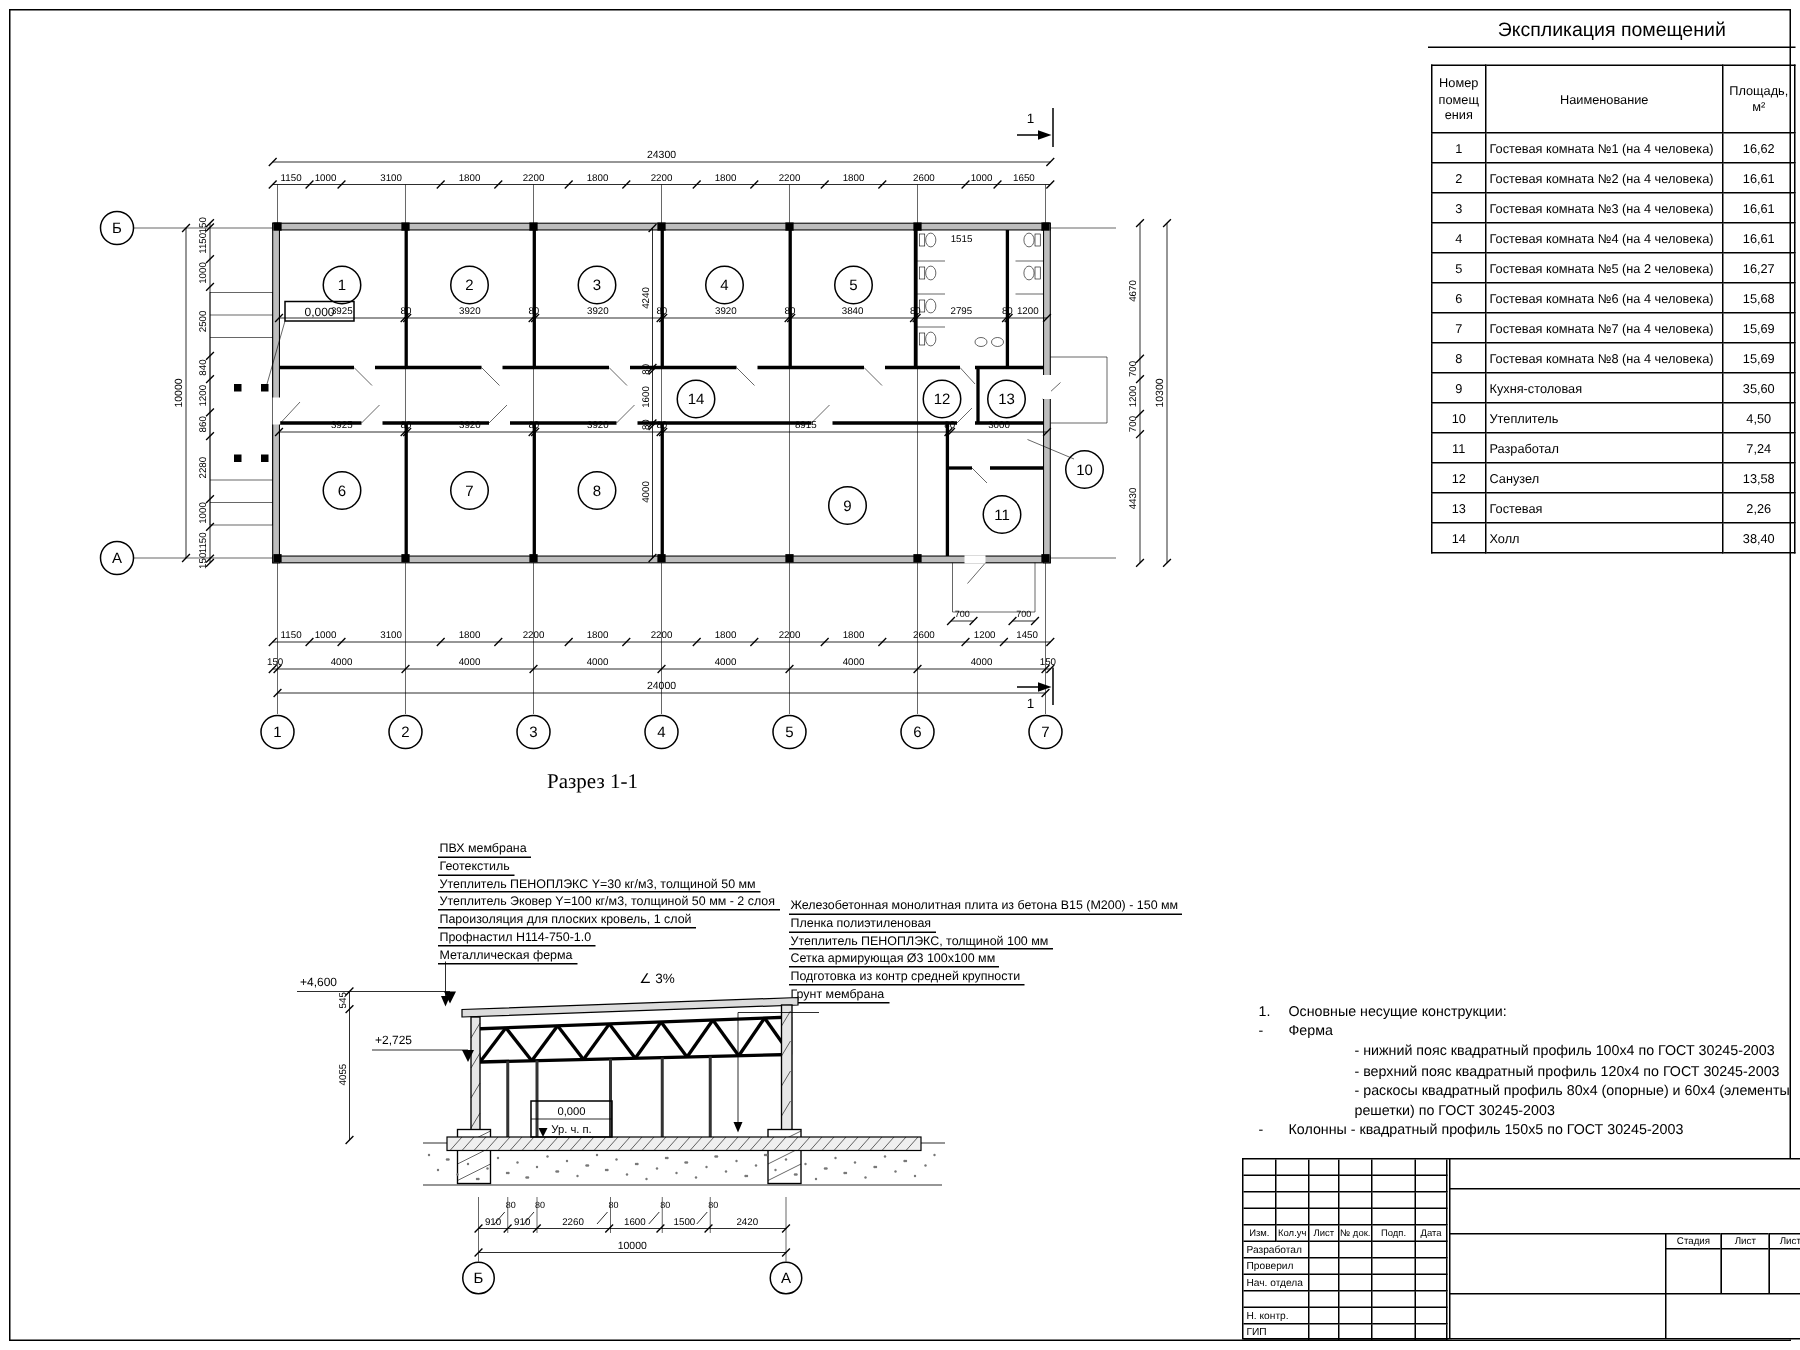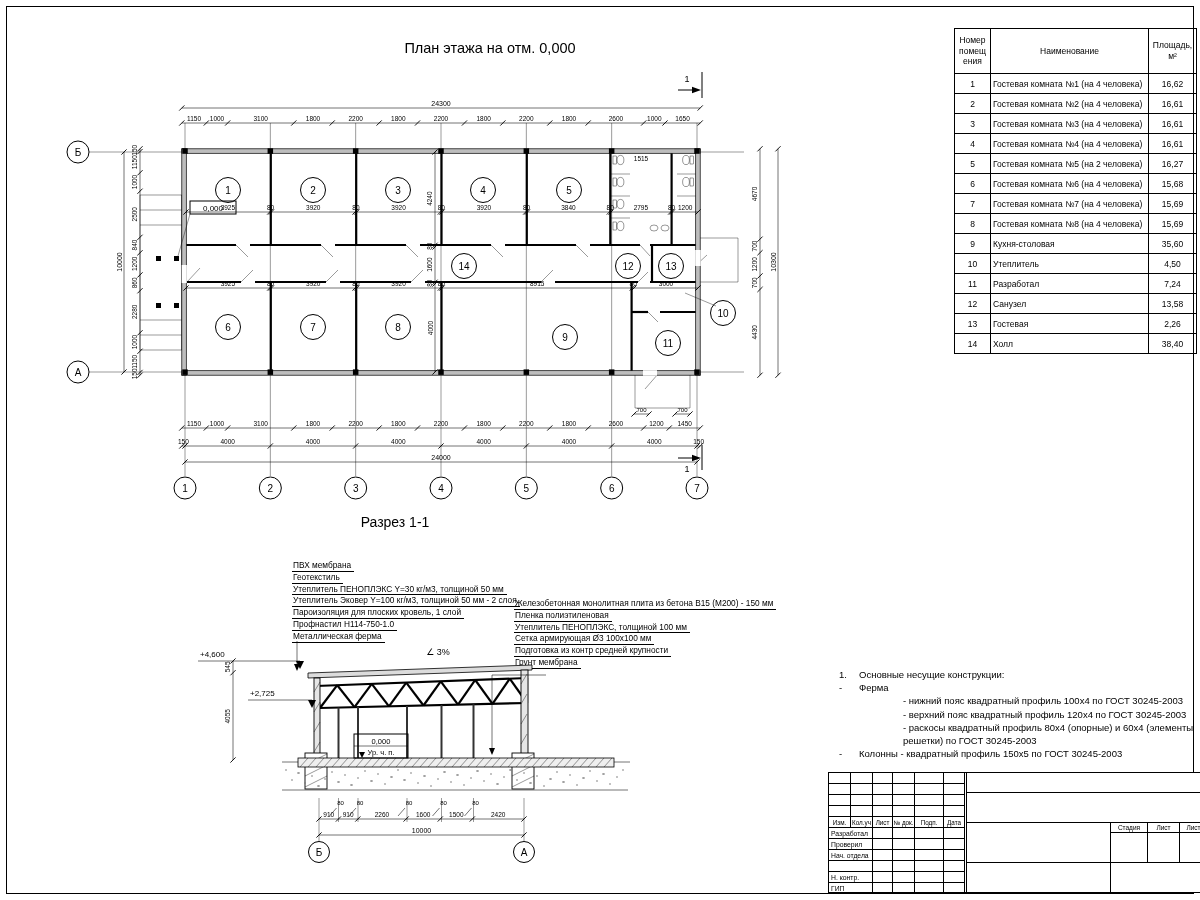"Экспликация помещений" div.abs { html: none -> <div>Экспликация помещений</div> }
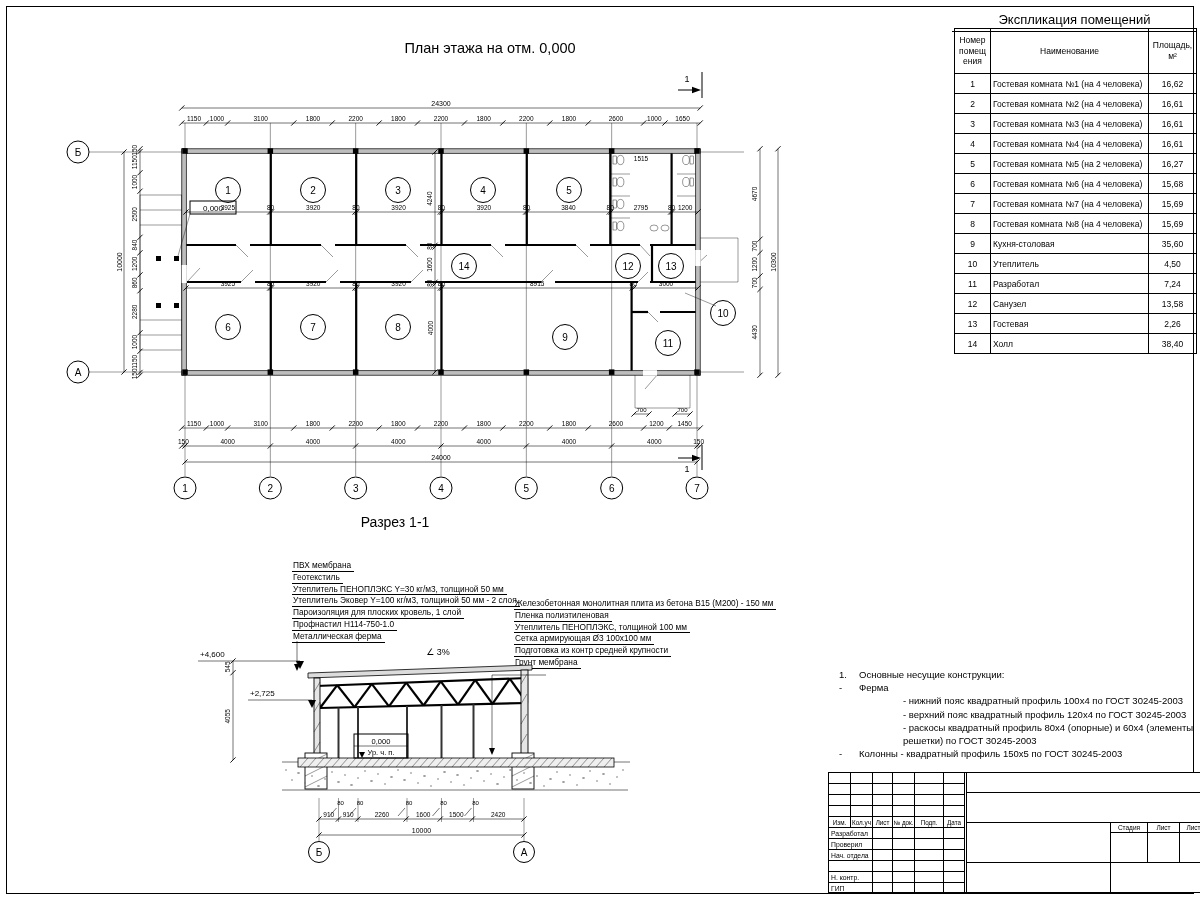"План этажа на отм. 0,000" div.abs { html: <div>План этажа на отм. 0,000</div> -> none }
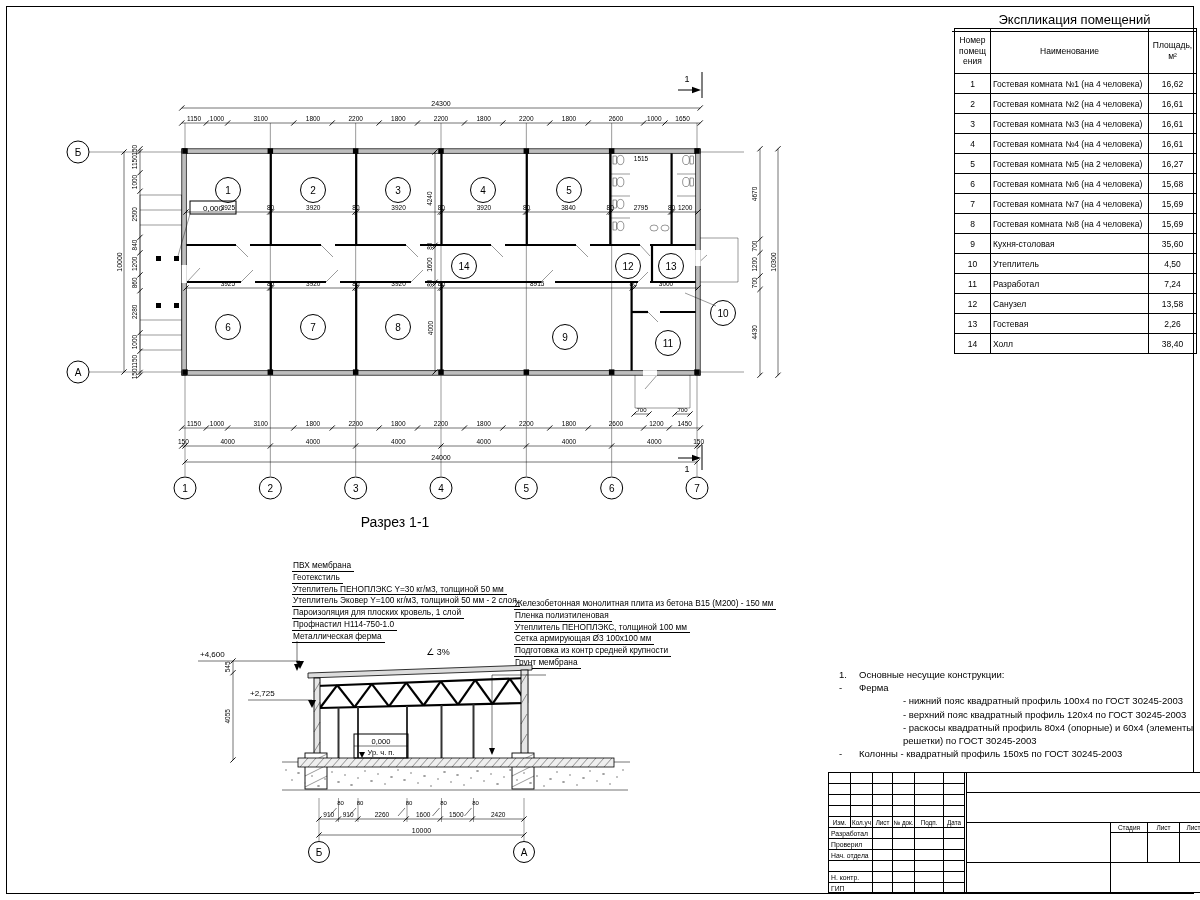"Номер помещ ения" table.expl { top: 28px -> 43px }
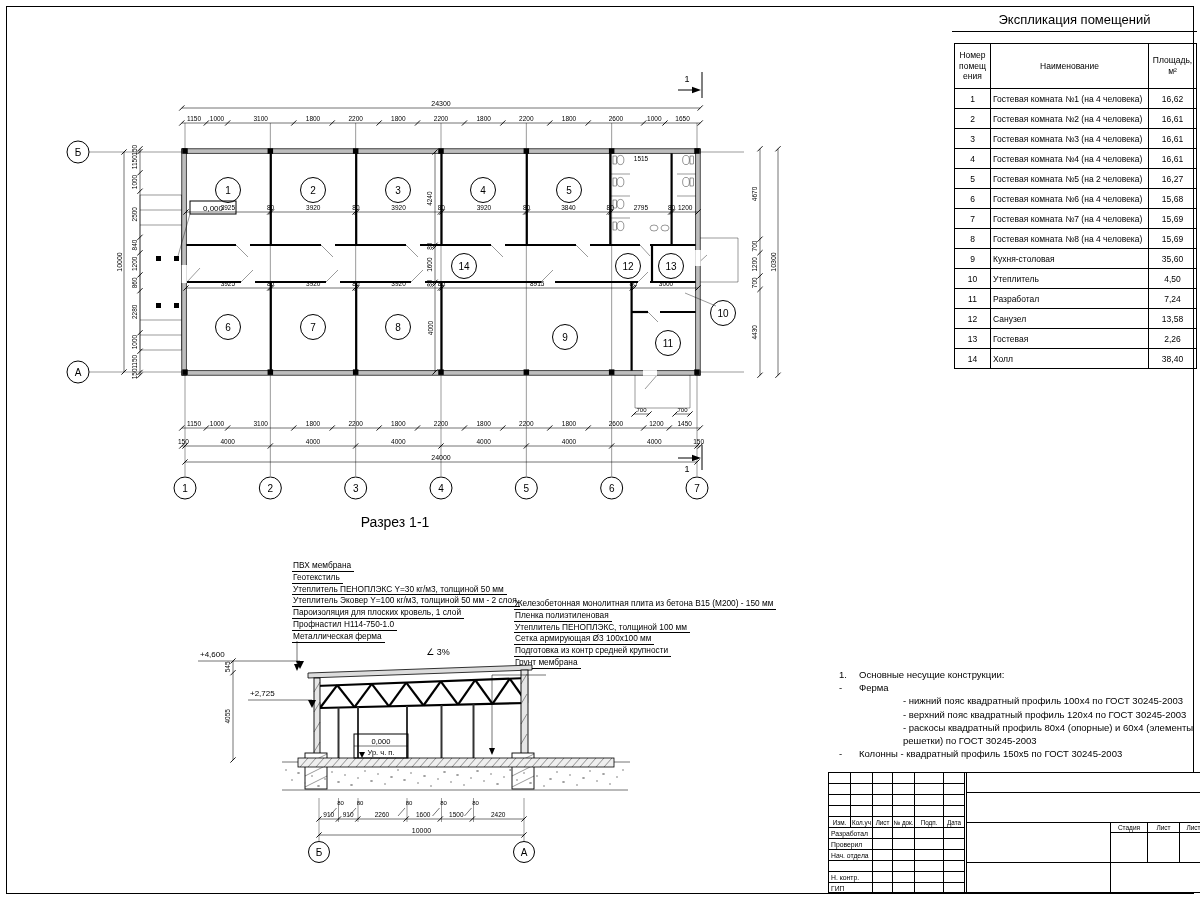"Разрез 1-1" .section-title { font-family: none -> Liberation Serif, serif }
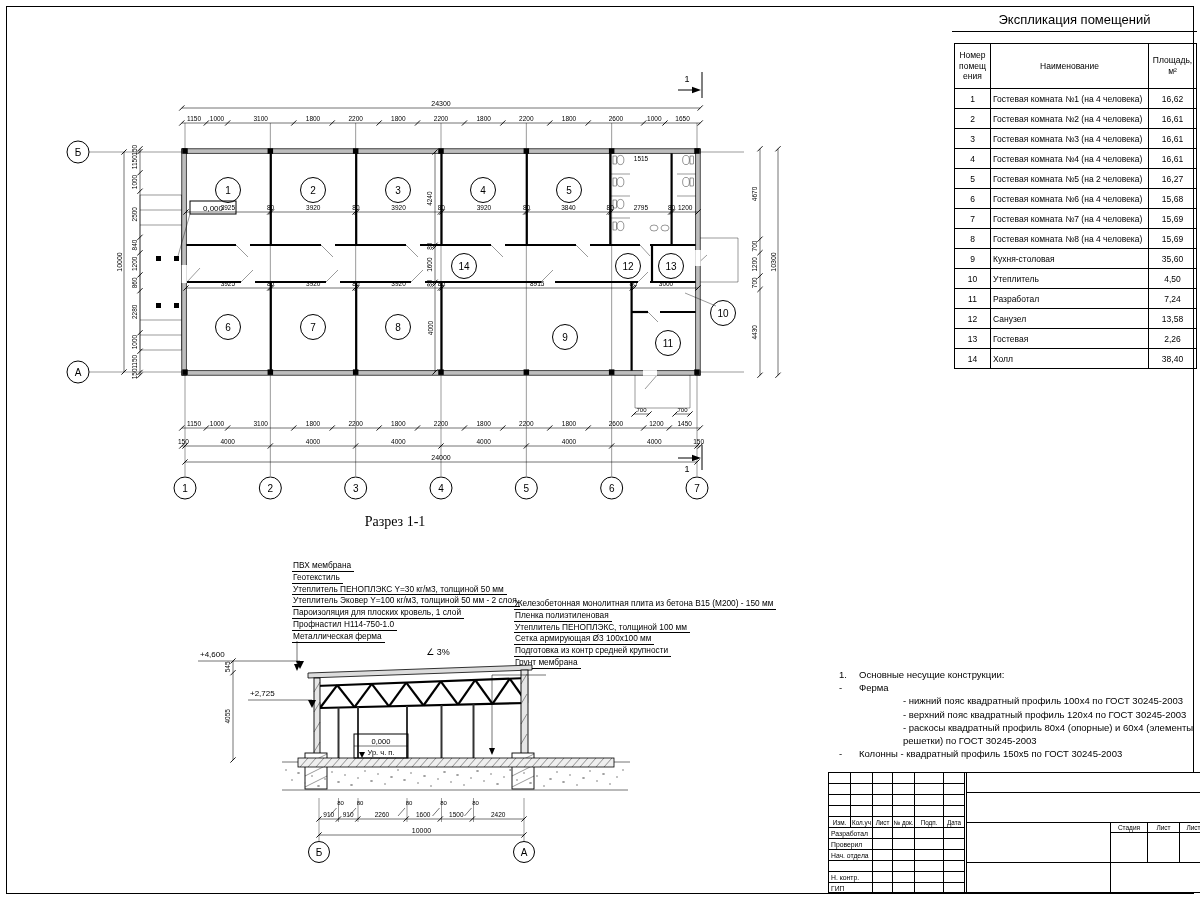"Железобетонная монолитная плита из" #floor-stack { left: 514px -> 526px }
